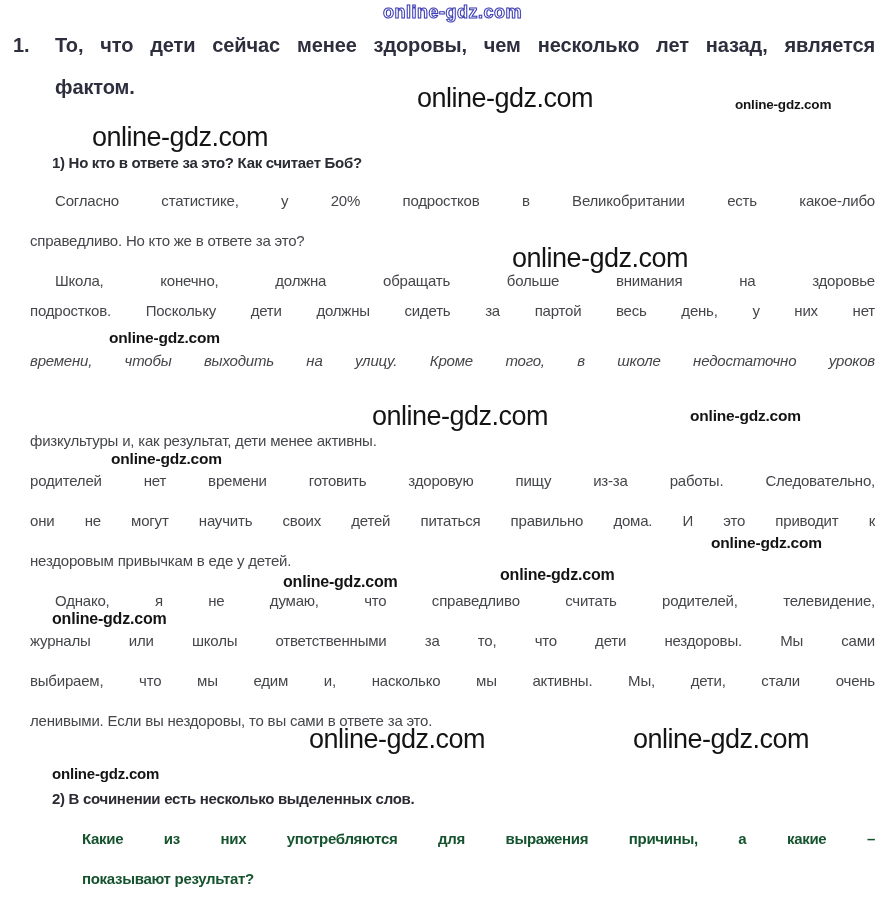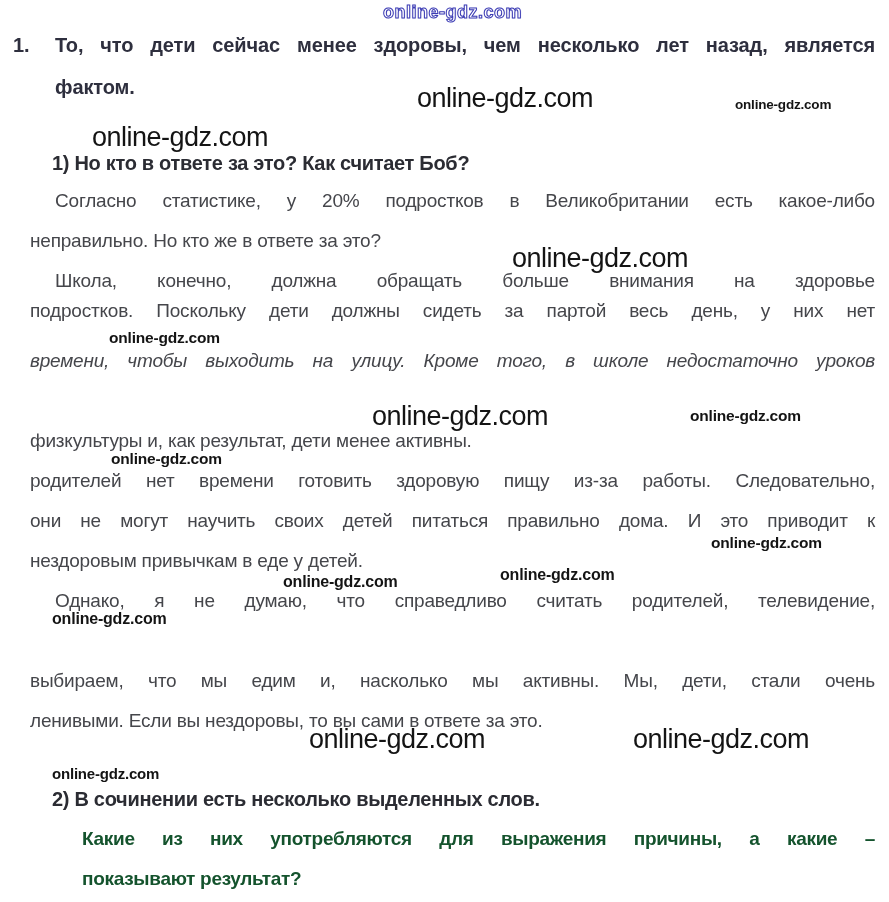"1) Но кто в ответе" .heading { font-size: 20px -> 15px }
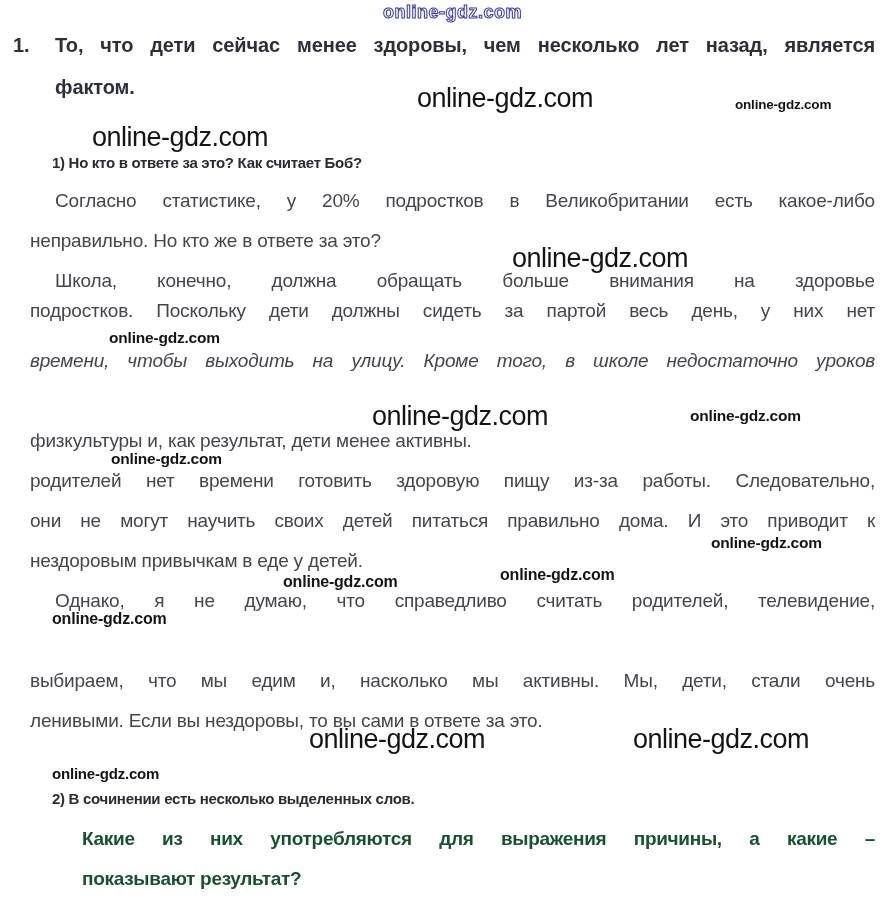"Согласно статистике, у 20% подростков" .line { font-size: 19px -> 15px }
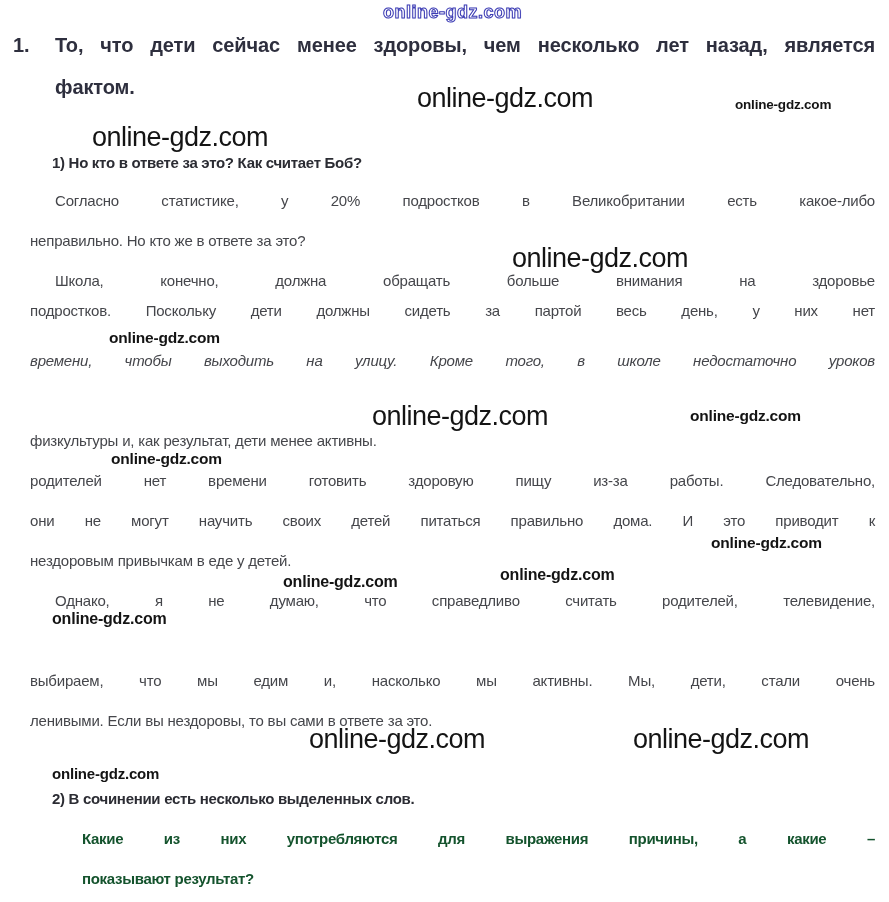"неправильно. Но кто же в" div.line { text: неправильно -> справедливо }
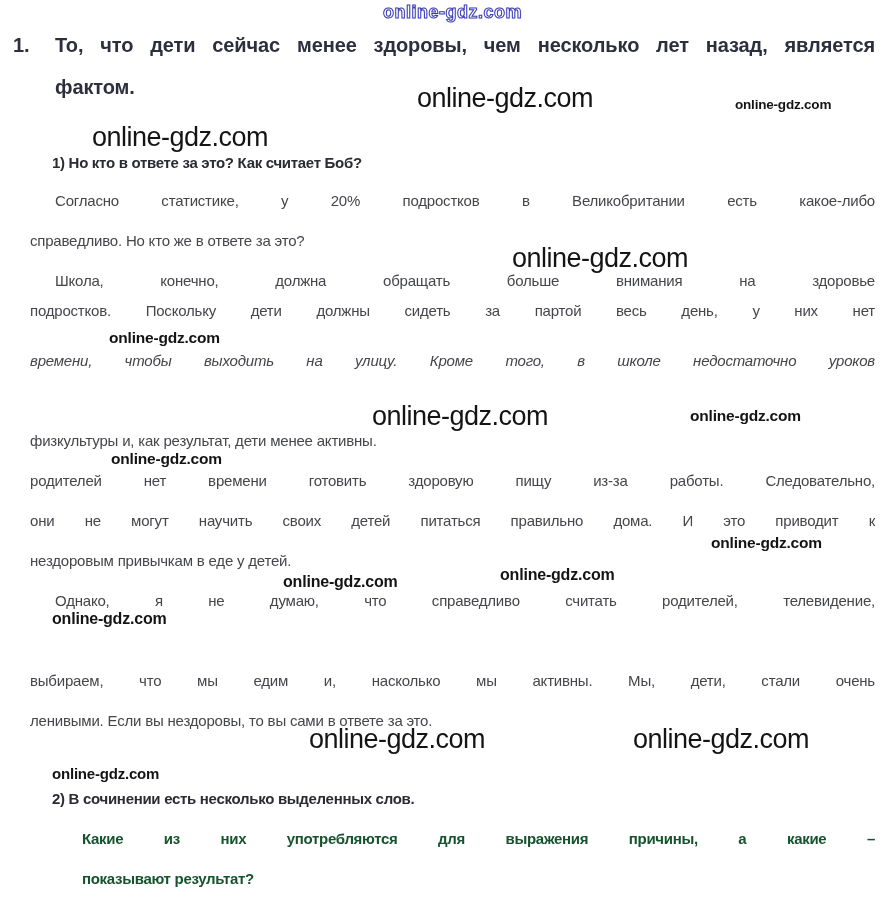"журналы или школы ответственными за" div.line { html: none -> <div>журналы или школы ответственными за то, что дети нездоровы. Мы сами</div> }
